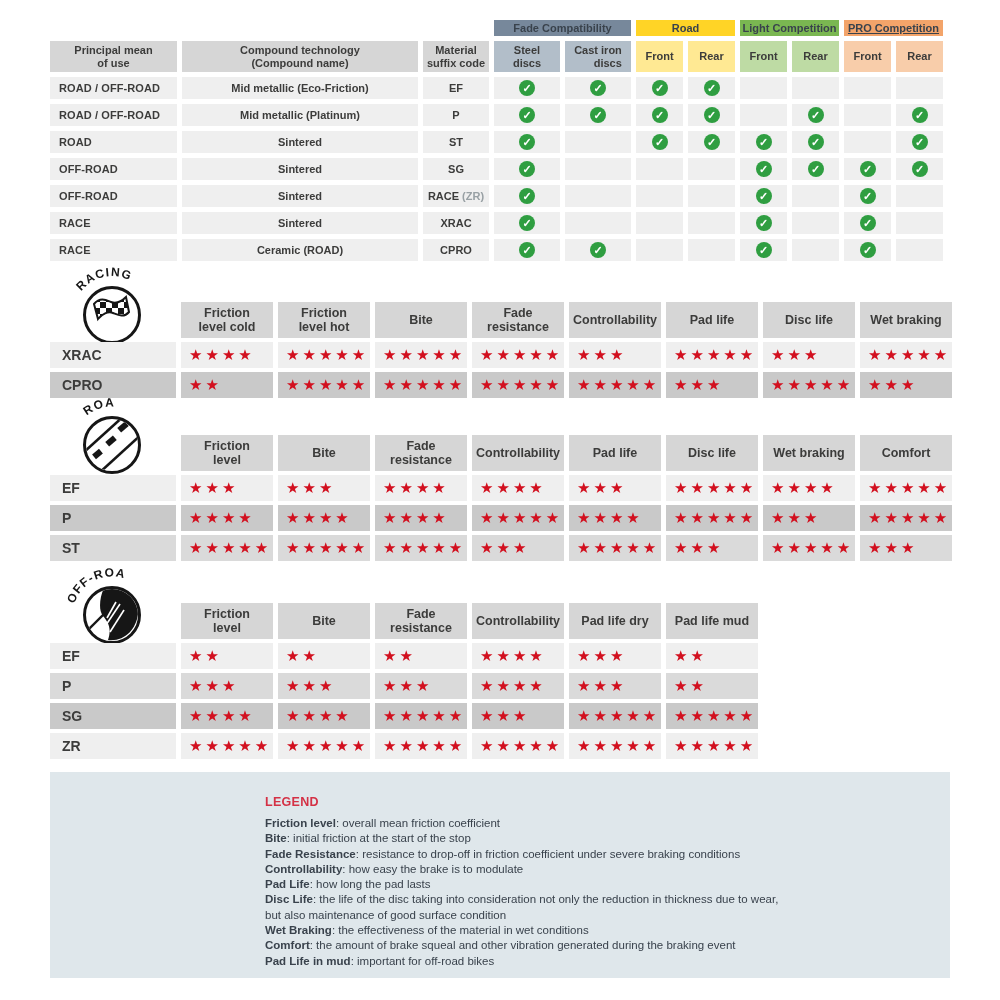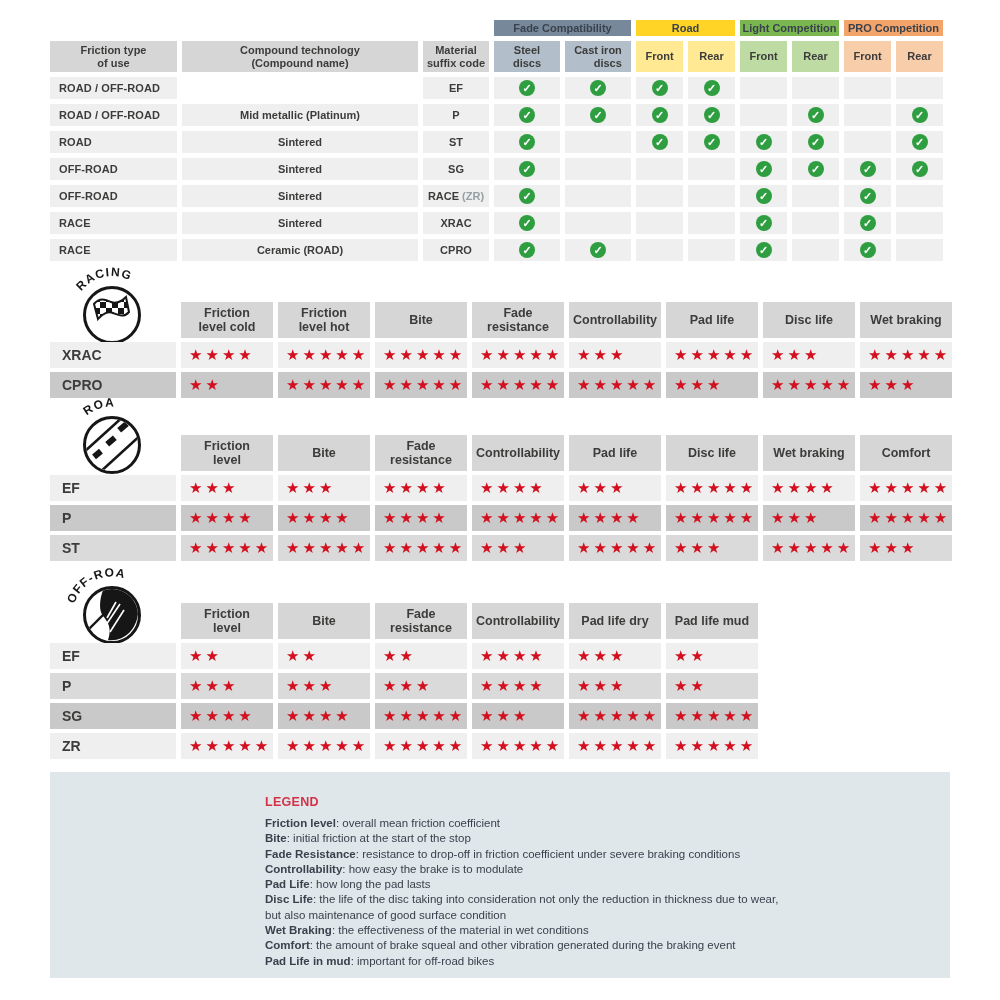"PRO Competition" div.group-hdr { text-decoration: none -> underline }
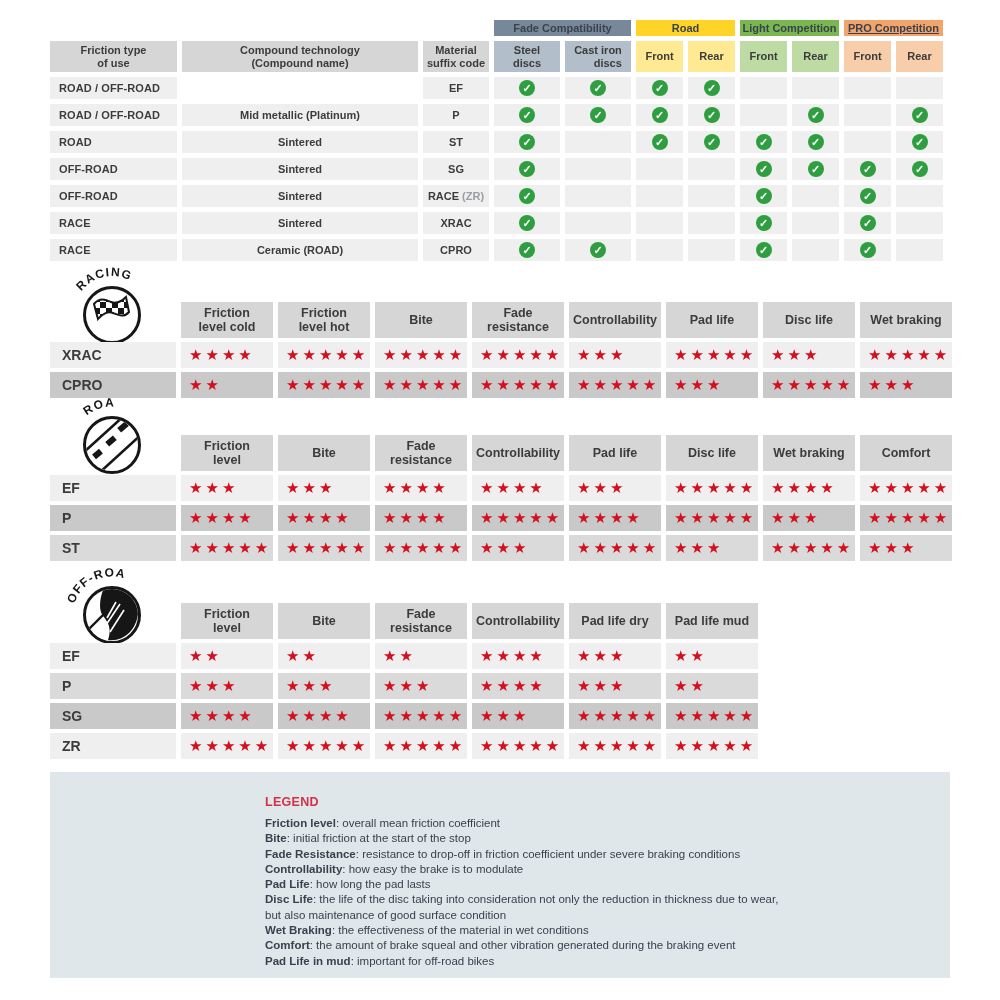"Friction type" div.col-hdr { text: Friction type -> Principal mean }
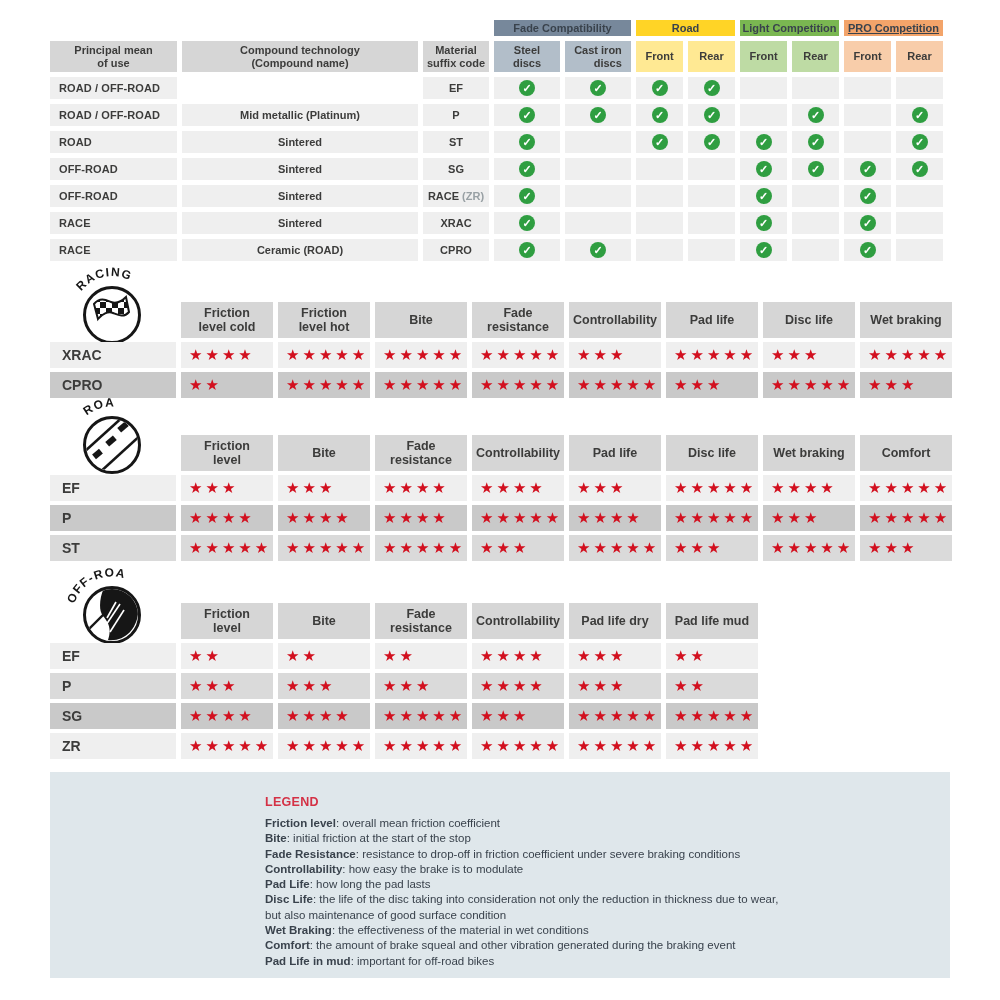"Mid metallic (Eco-Friction)" div.cell { html: none -> <div>Mid metallic (Eco-Friction)</div> }
